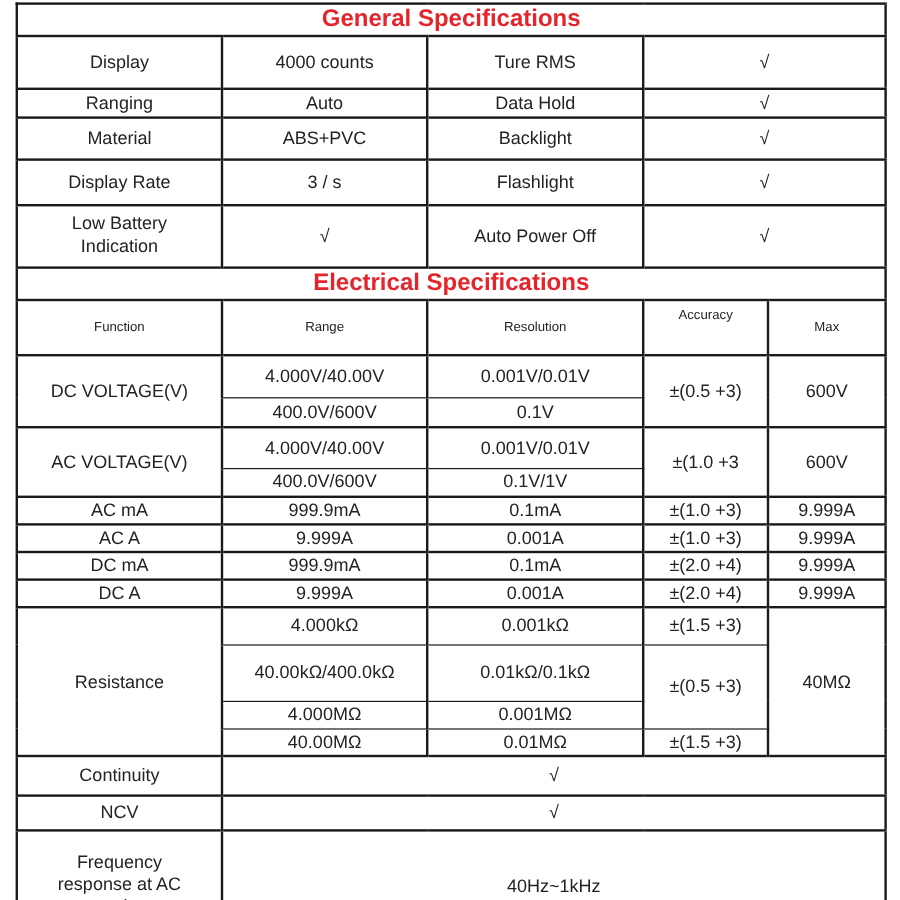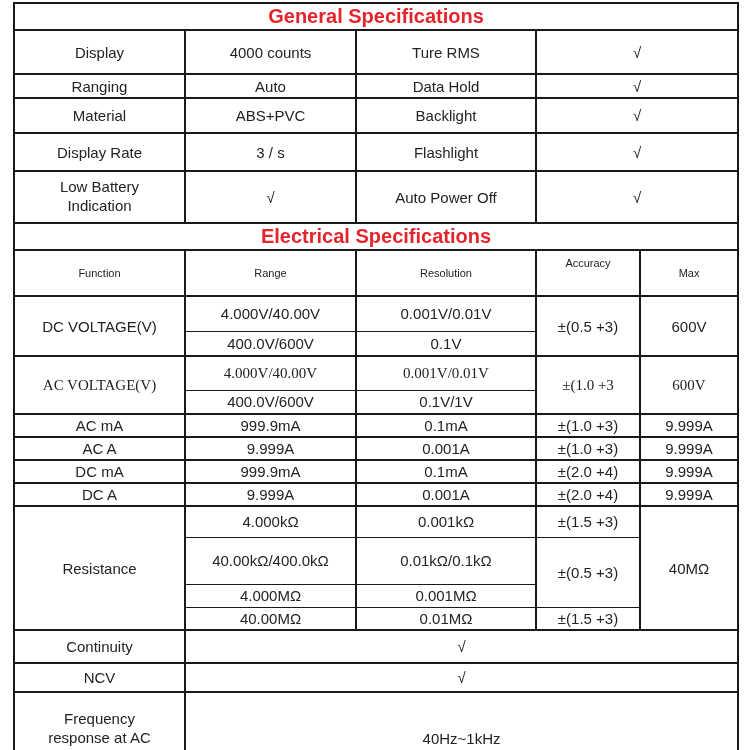"AC VOLTAGE(V)" tr.h-acv1 { font-family: Liberation Serif, serif -> none }
